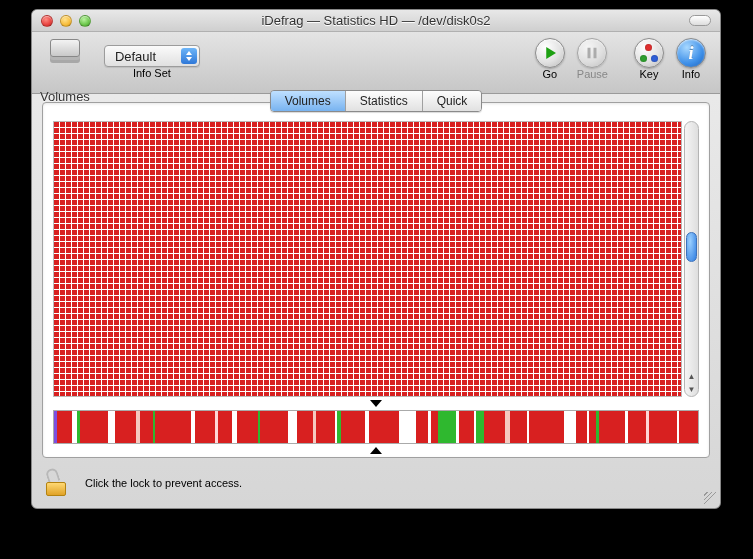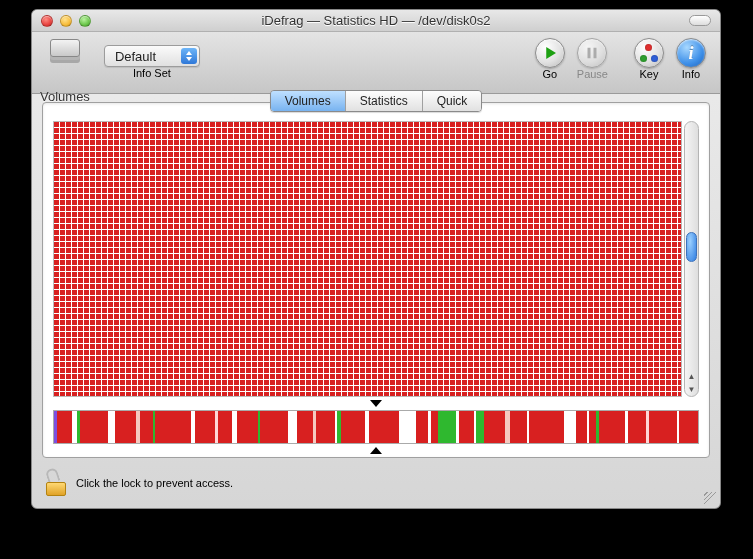"Click the lock to prevent" .lock-row { gap: 8px -> 17px }
